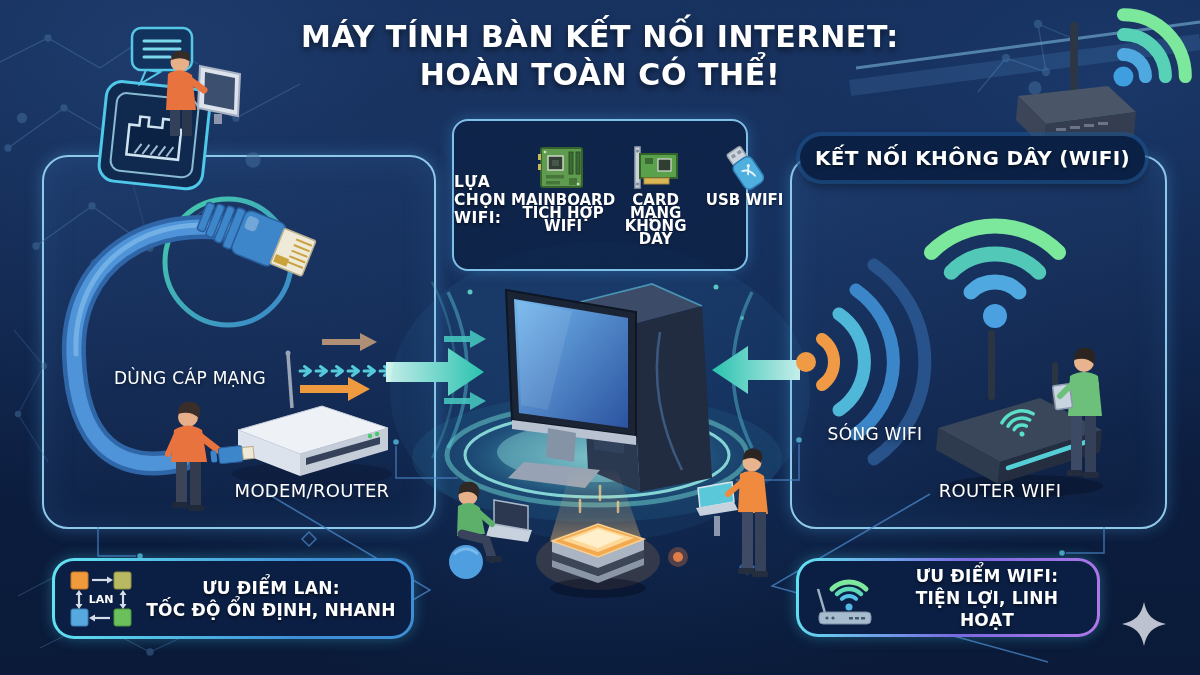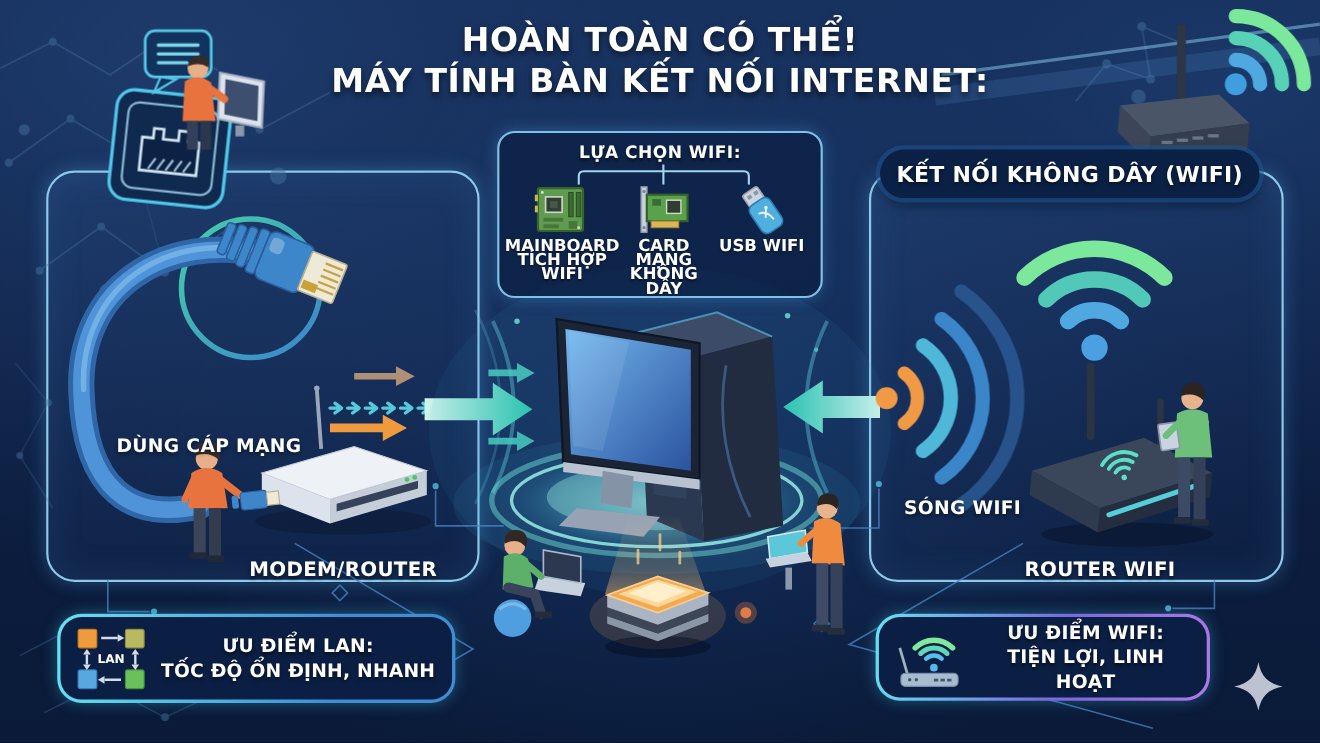"HOÀN TOÀN CÓ THỂ!" div { order: before "MÁY TÍNH BÀN KẾT NỐI" -> after "MÁY TÍNH BÀN KẾT NỐI" }
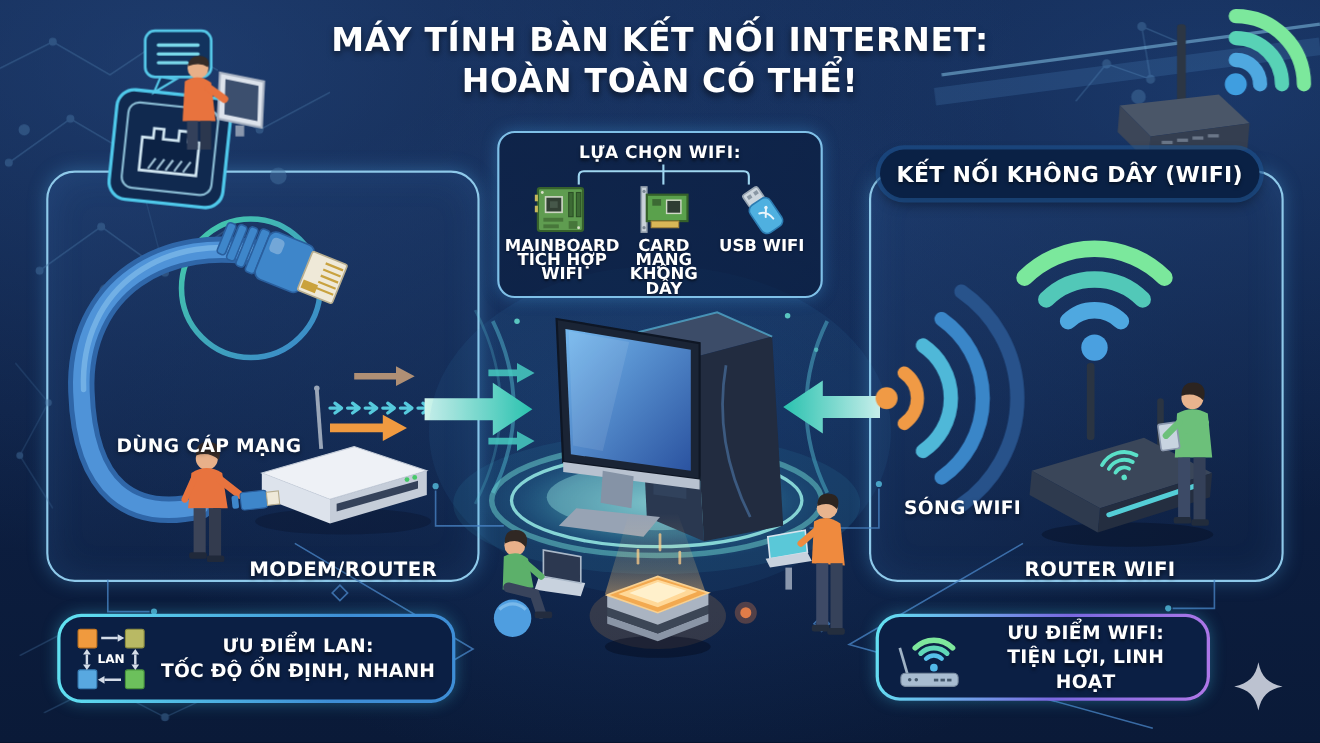"LỰA CHỌN WIFI:" #wifi-box { flex-direction: column -> row }
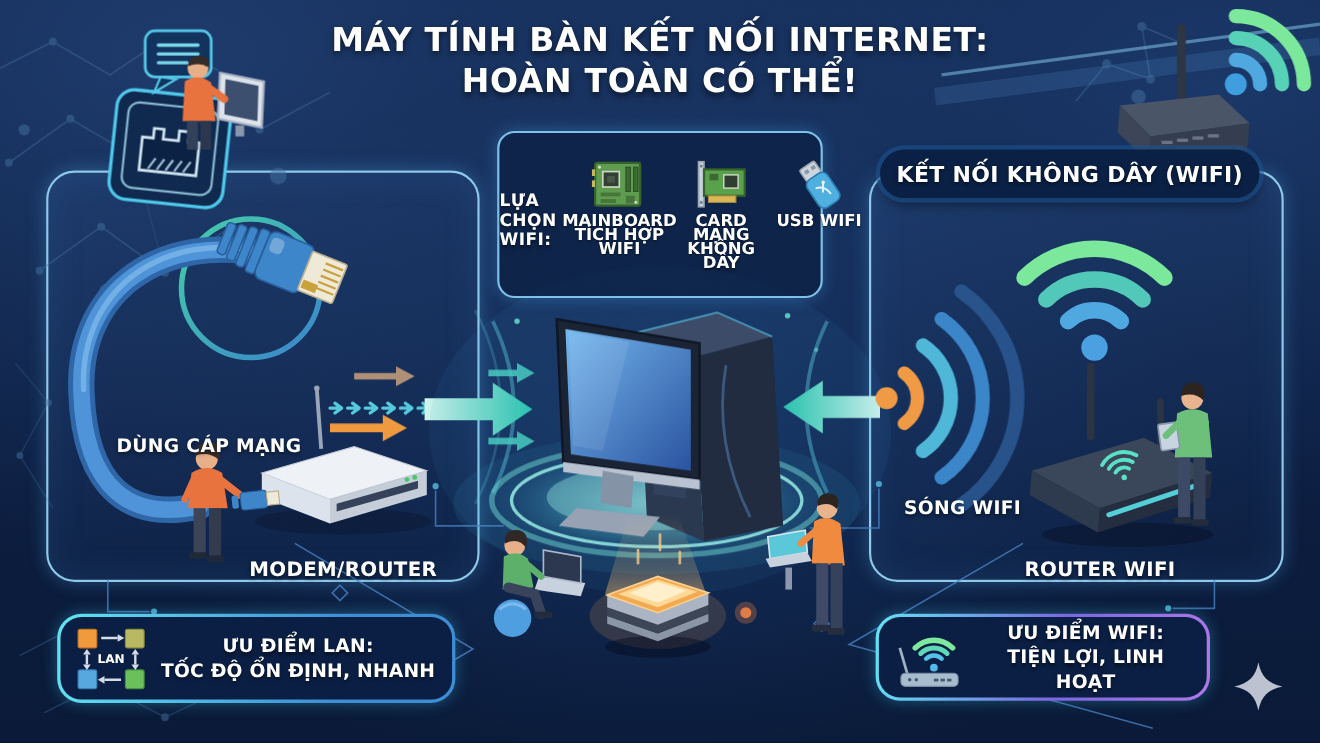"DÙNG CÁP MẠNG" .lbl { font-weight: bold -> normal; margin-top: 28px -> none }
